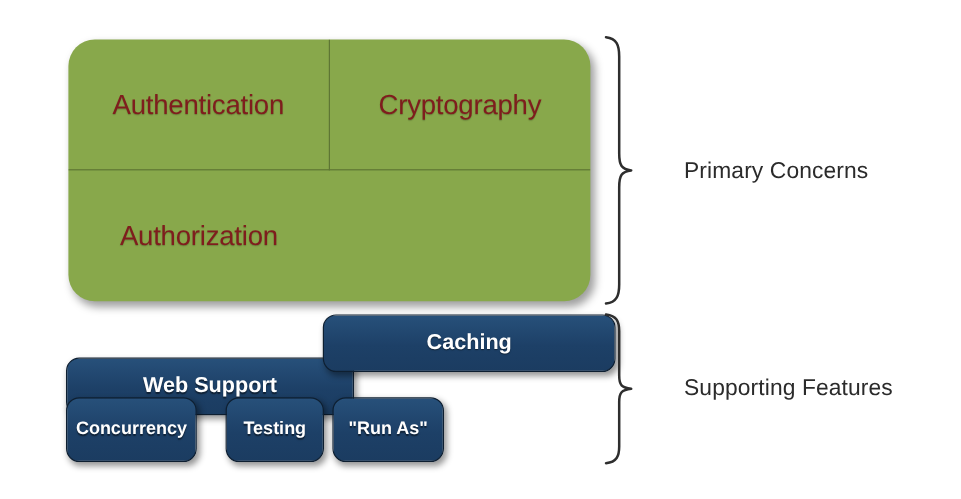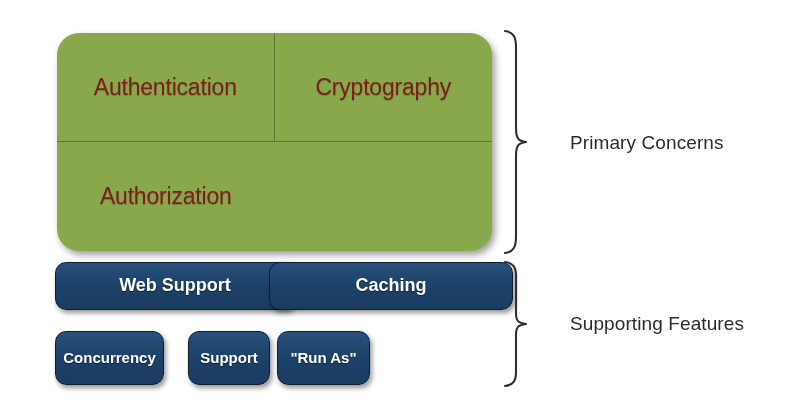"Web Support" #box-web-support { margin-top: none -> 36px }
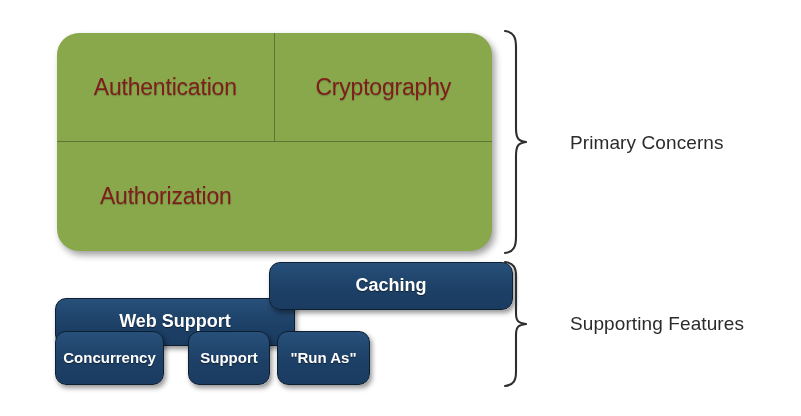"Support" span { text: Support -> Testing }
